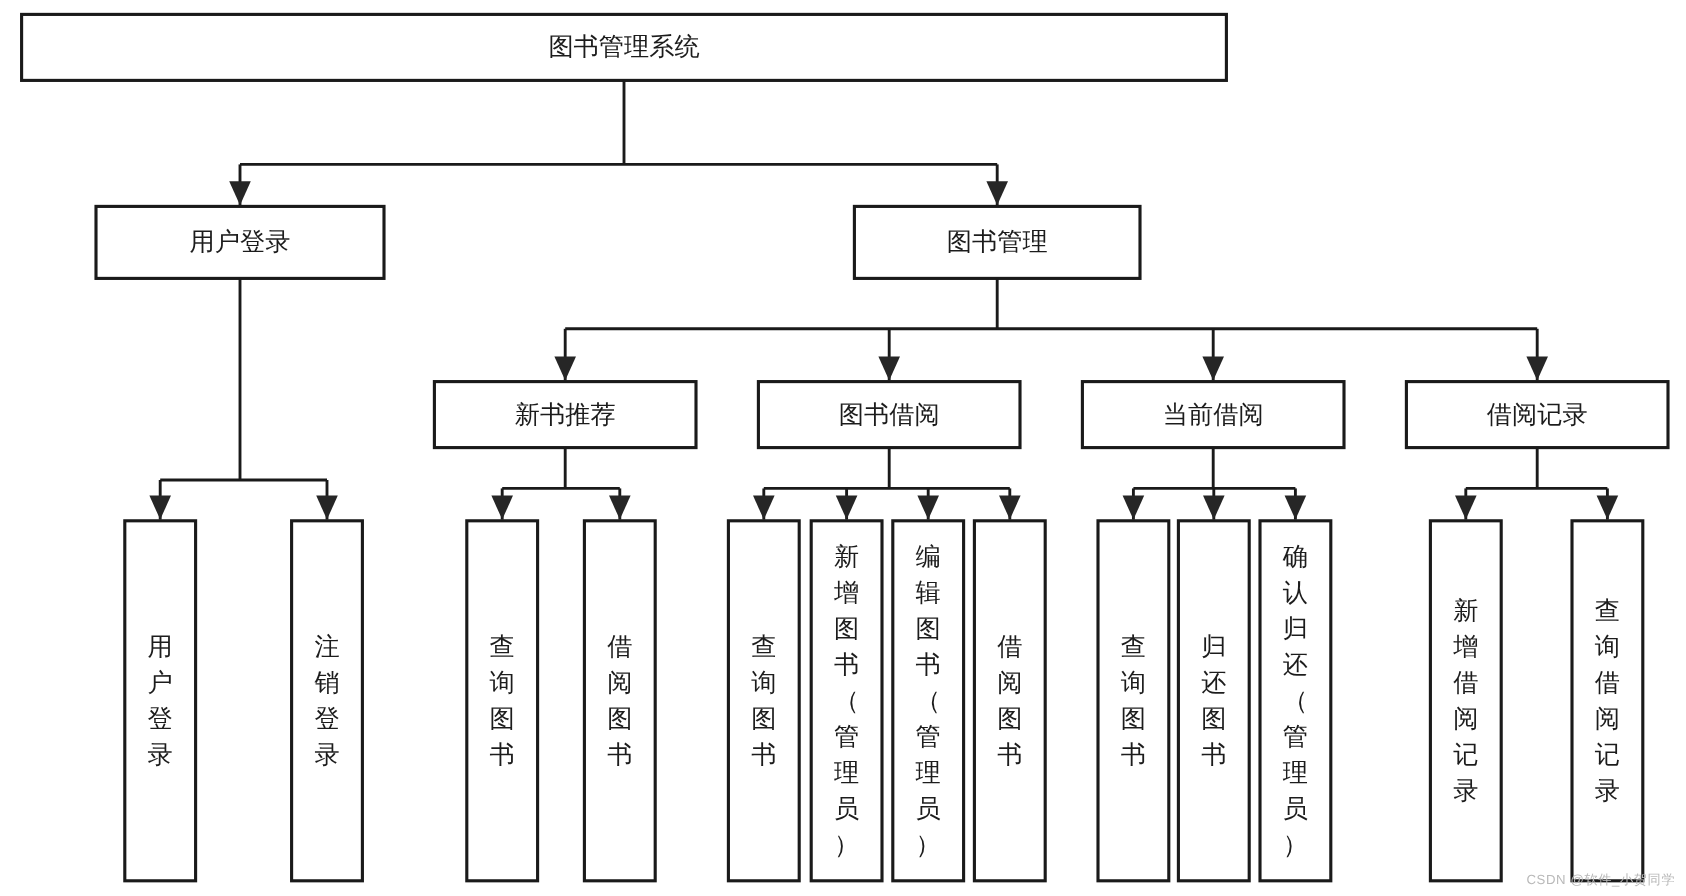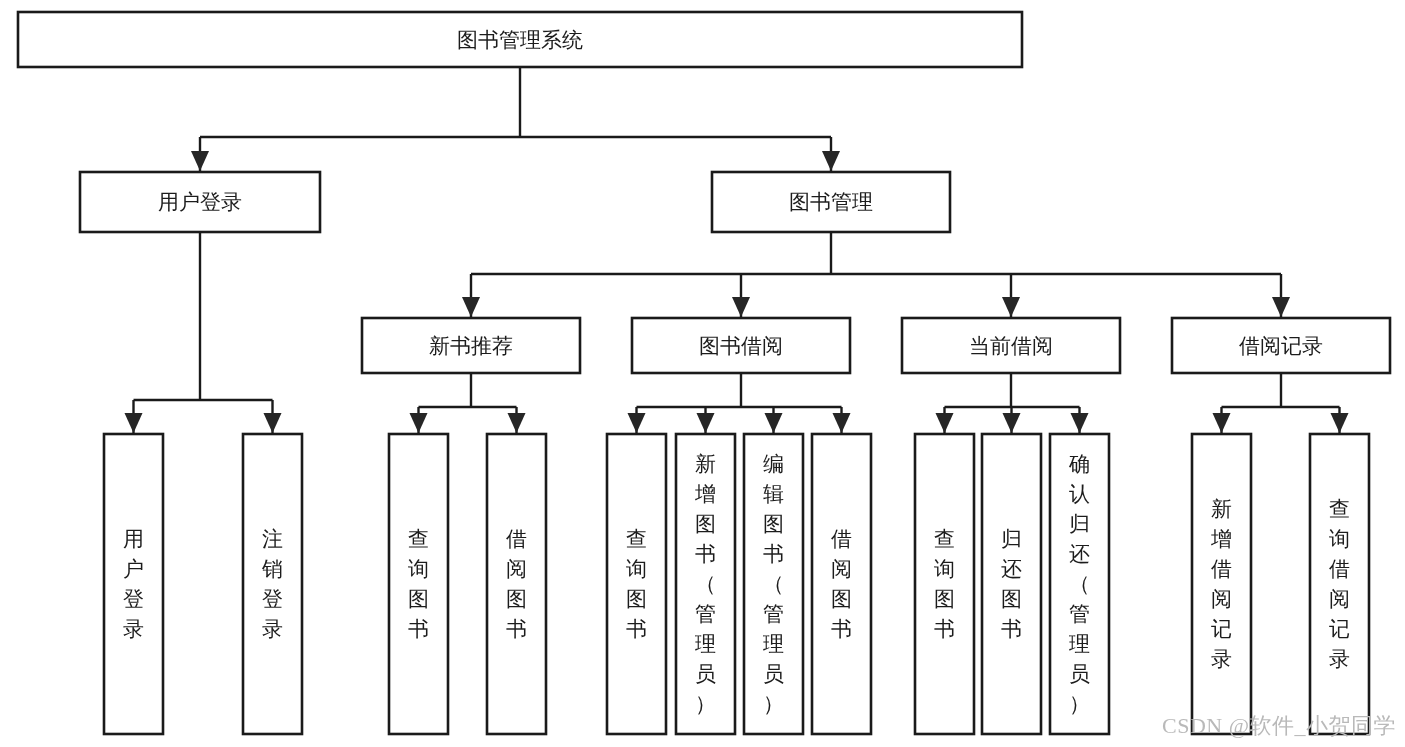"CSDN @软件_小贺同学" .watermark { font-family: Liberation Serif, serif -> Liberation Sans, sans-serif; font-size: 22px -> 11px }
